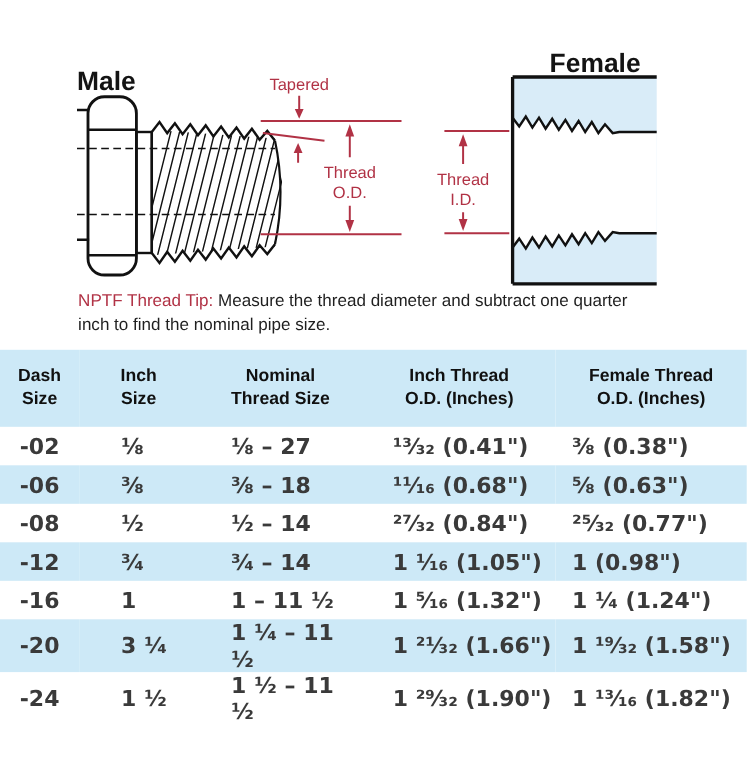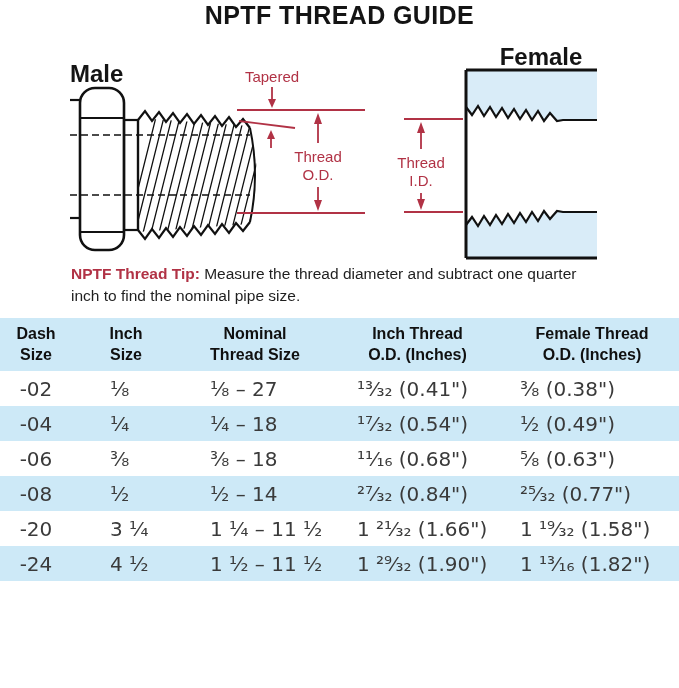"NPTF THREAD GUIDE" div.title { html: <div>NPTF THREAD GUIDE</div> -> none }
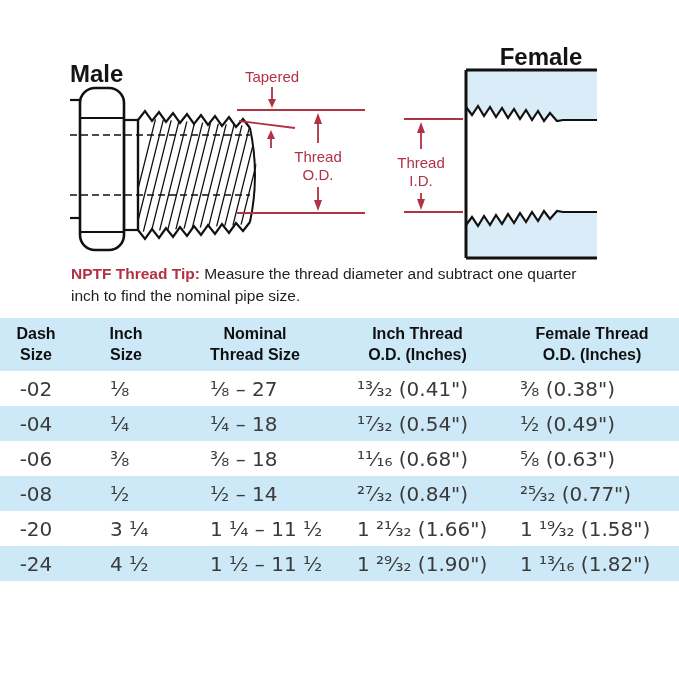"NPTF Thread Tip:" .tip .lbl { font-weight: bold -> normal }
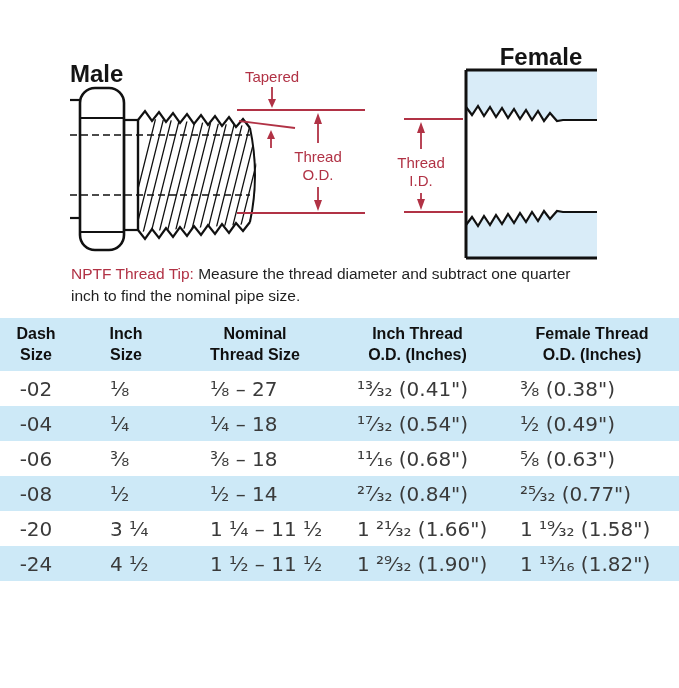"Dash" .thread-table th { height: 53px -> 70px }
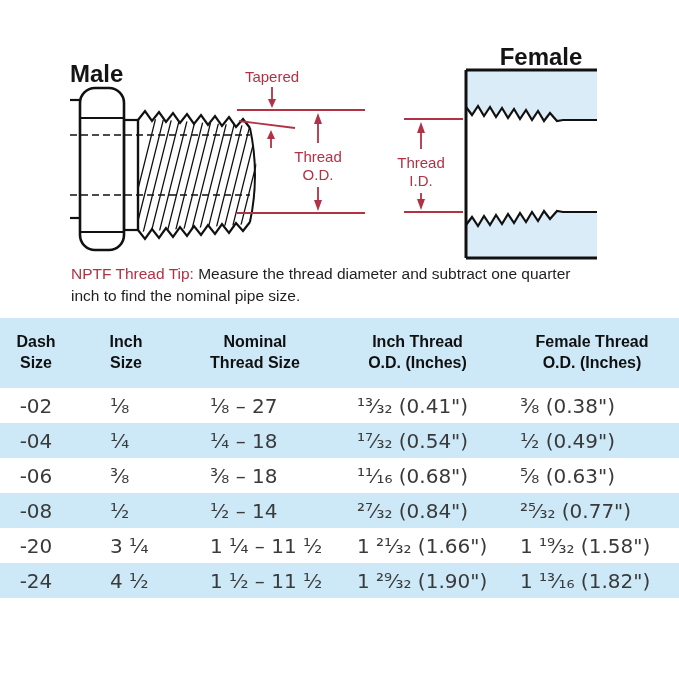"-02" .thread-table td { font-weight: none -> bold }
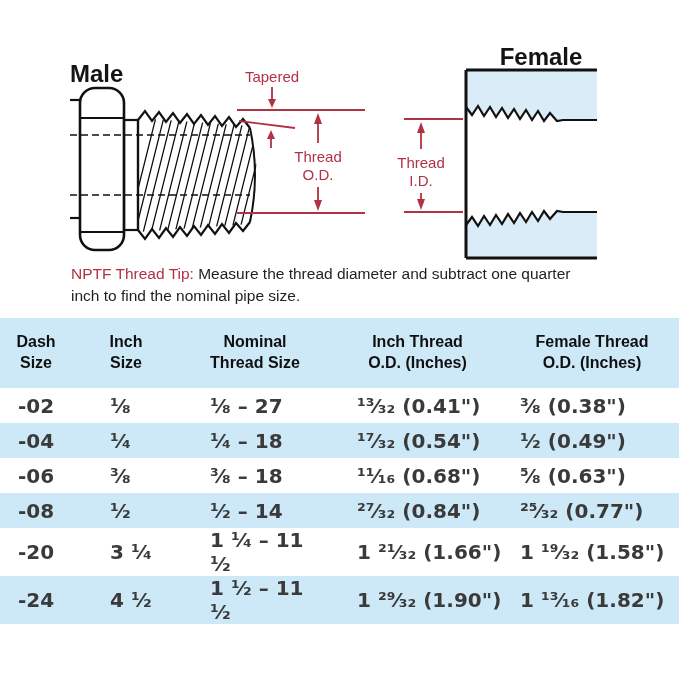"-04" tr { html: <tr> <td>-04</td> <td>¹⁄₄</td> <td>¹⁄₄ – 18</td> <td>¹⁷⁄₃₂ (0.54")</td> <td>¹⁄₂ (0.49")</td> </tr> -> none }
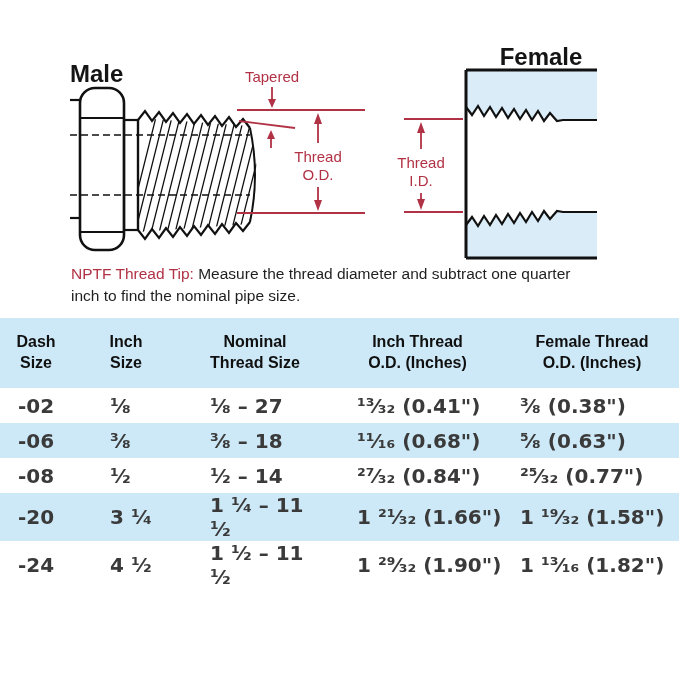"-12" tr { html: none -> <tr> <td>-12</td> <td>³⁄₄</td> <td>³⁄₄ – 14</td> <td>1 ¹⁄₁₆ (1.05")</td> <td>1 (0.98")</td> </tr> }
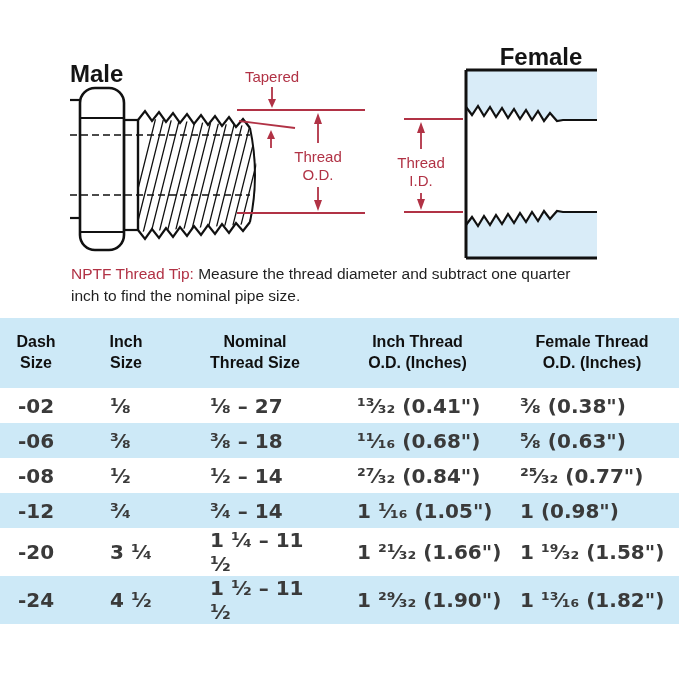"-16" tr { html: none -> <tr> <td>-16</td> <td>1</td> <td>1 – 11 ¹⁄₂</td> <td>1 ⁵⁄₁₆ (1.32")</td> <td>1 ¹⁄₄ (1.24")</td> </tr> }
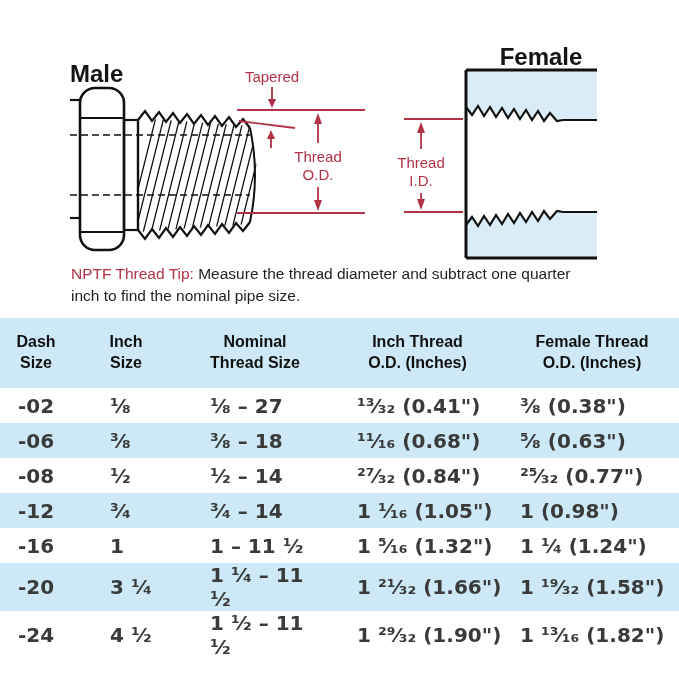"4 ¹⁄₂" td { text: 4 -> 1 }
